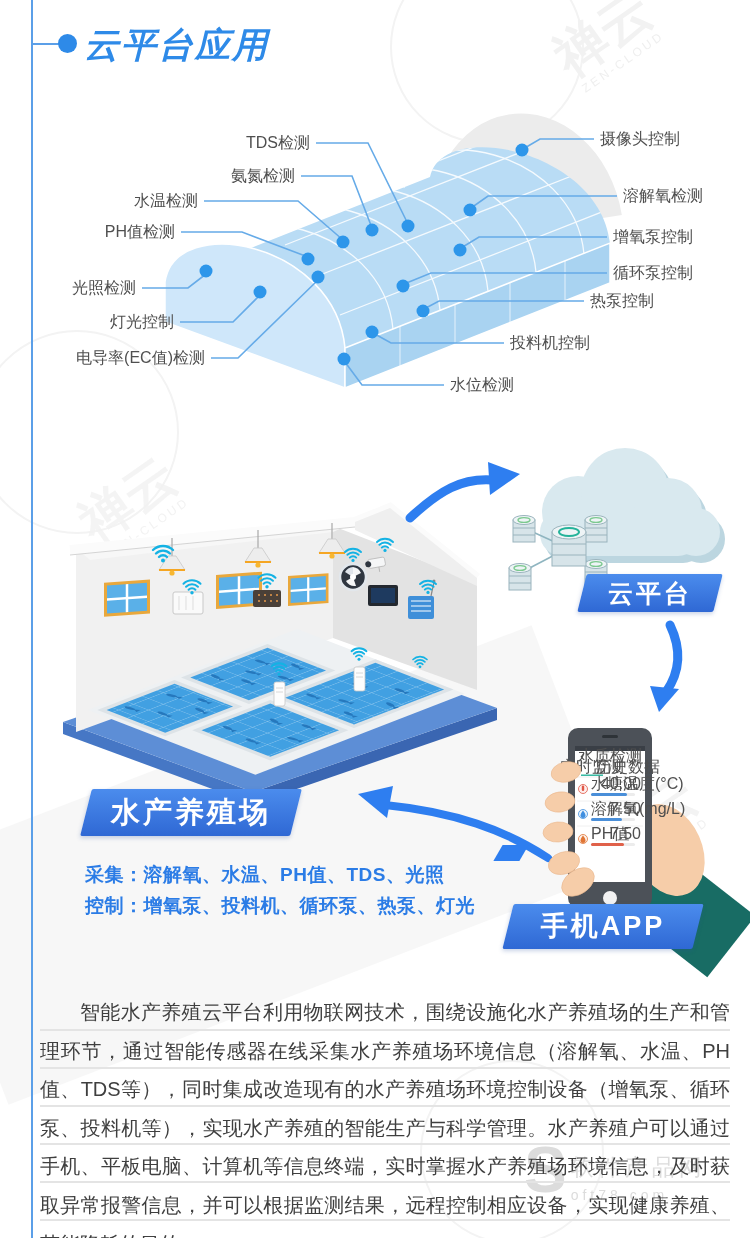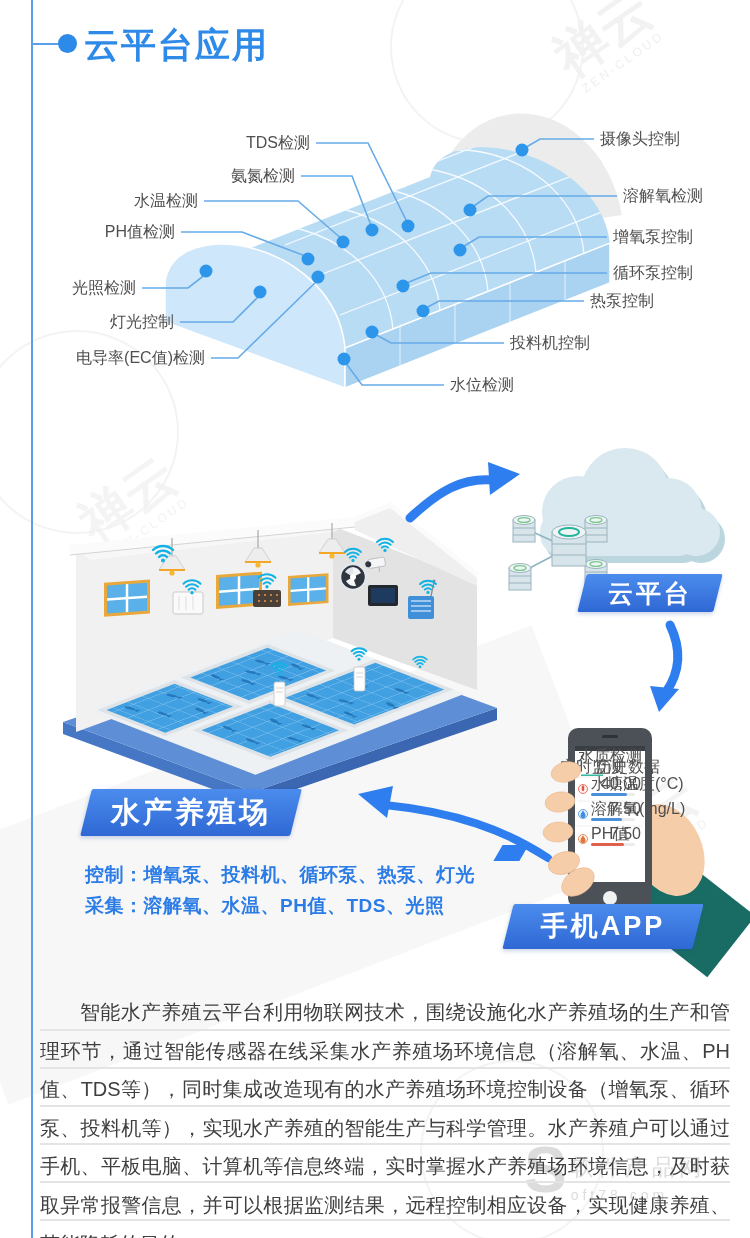"云平台应用" #page-title { font-style: none -> italic }
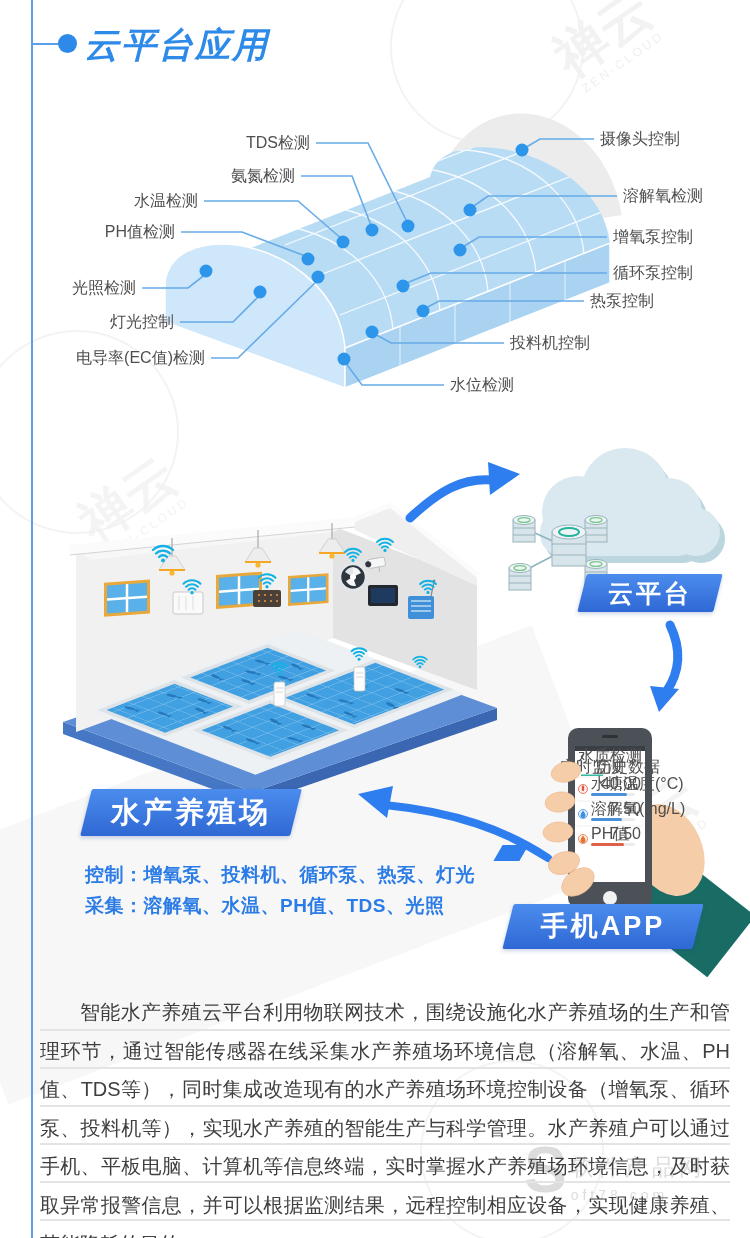"控制：增氧泵、投料机、循环泵、热泵、灯光" div { order: before "采集：溶解氧、水温、PH值、TDS、光照" -> after "采集：溶解氧、水温、PH值、TDS、光照" }
